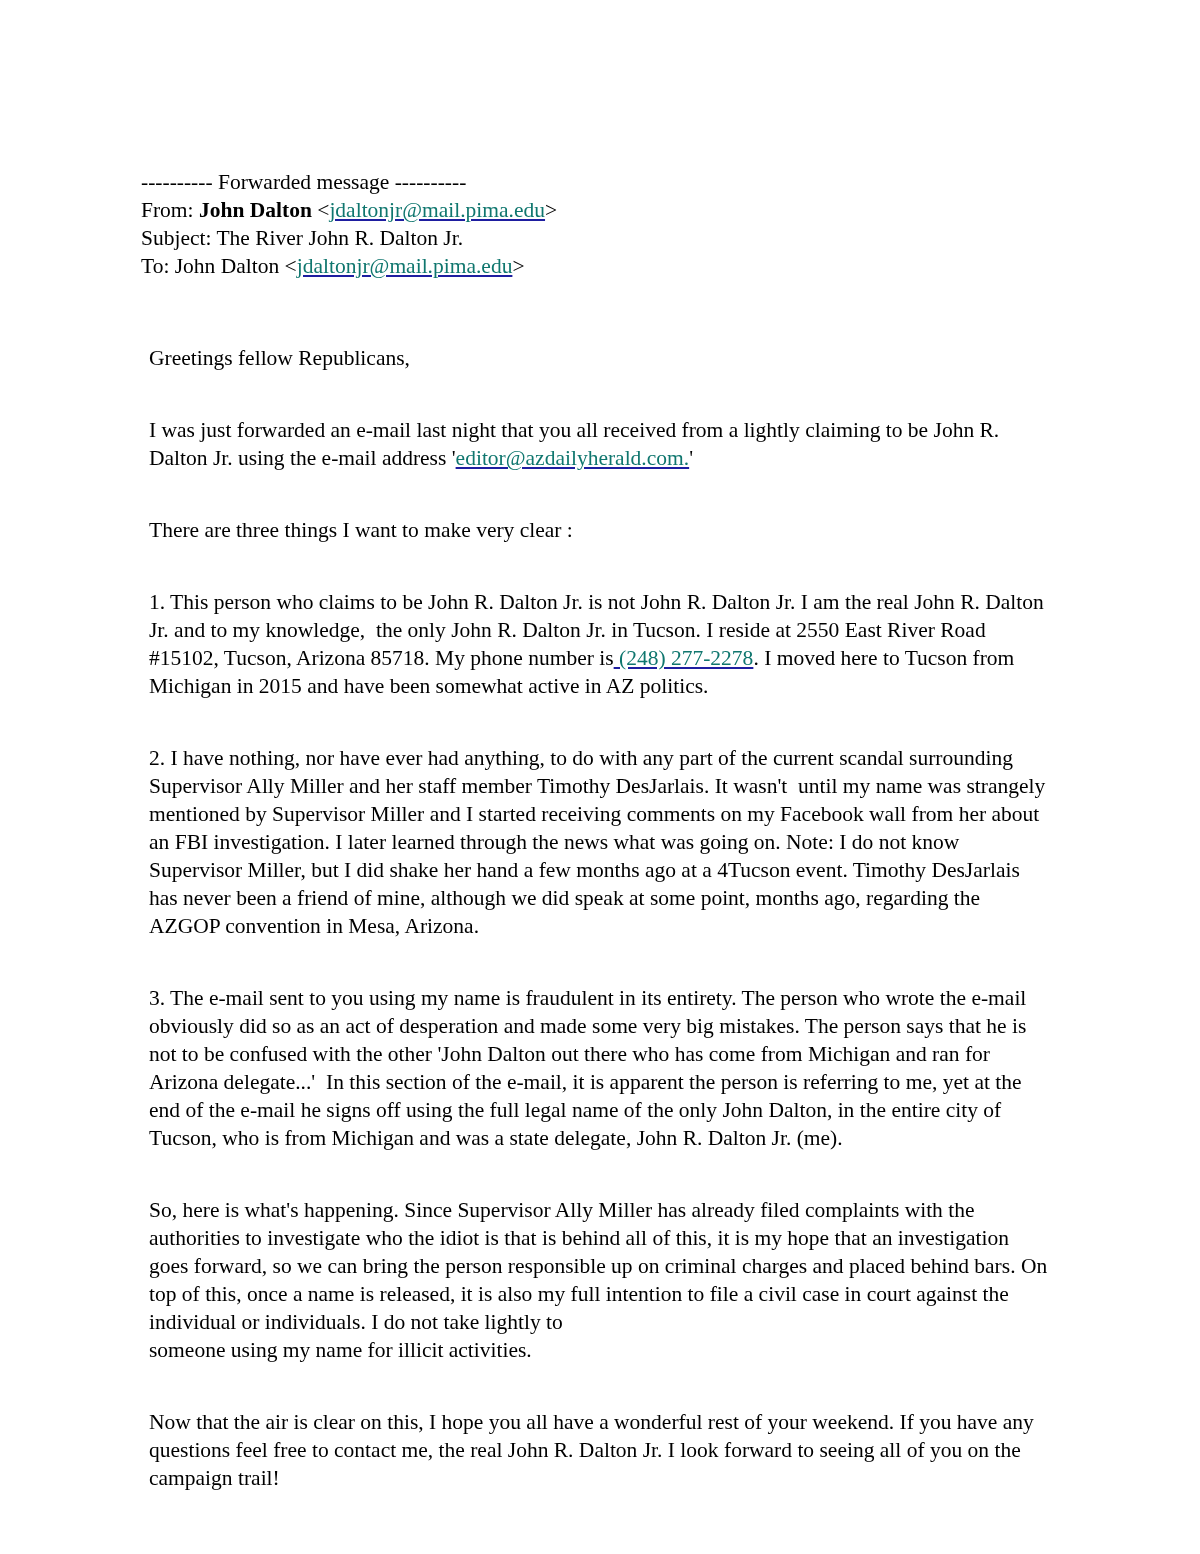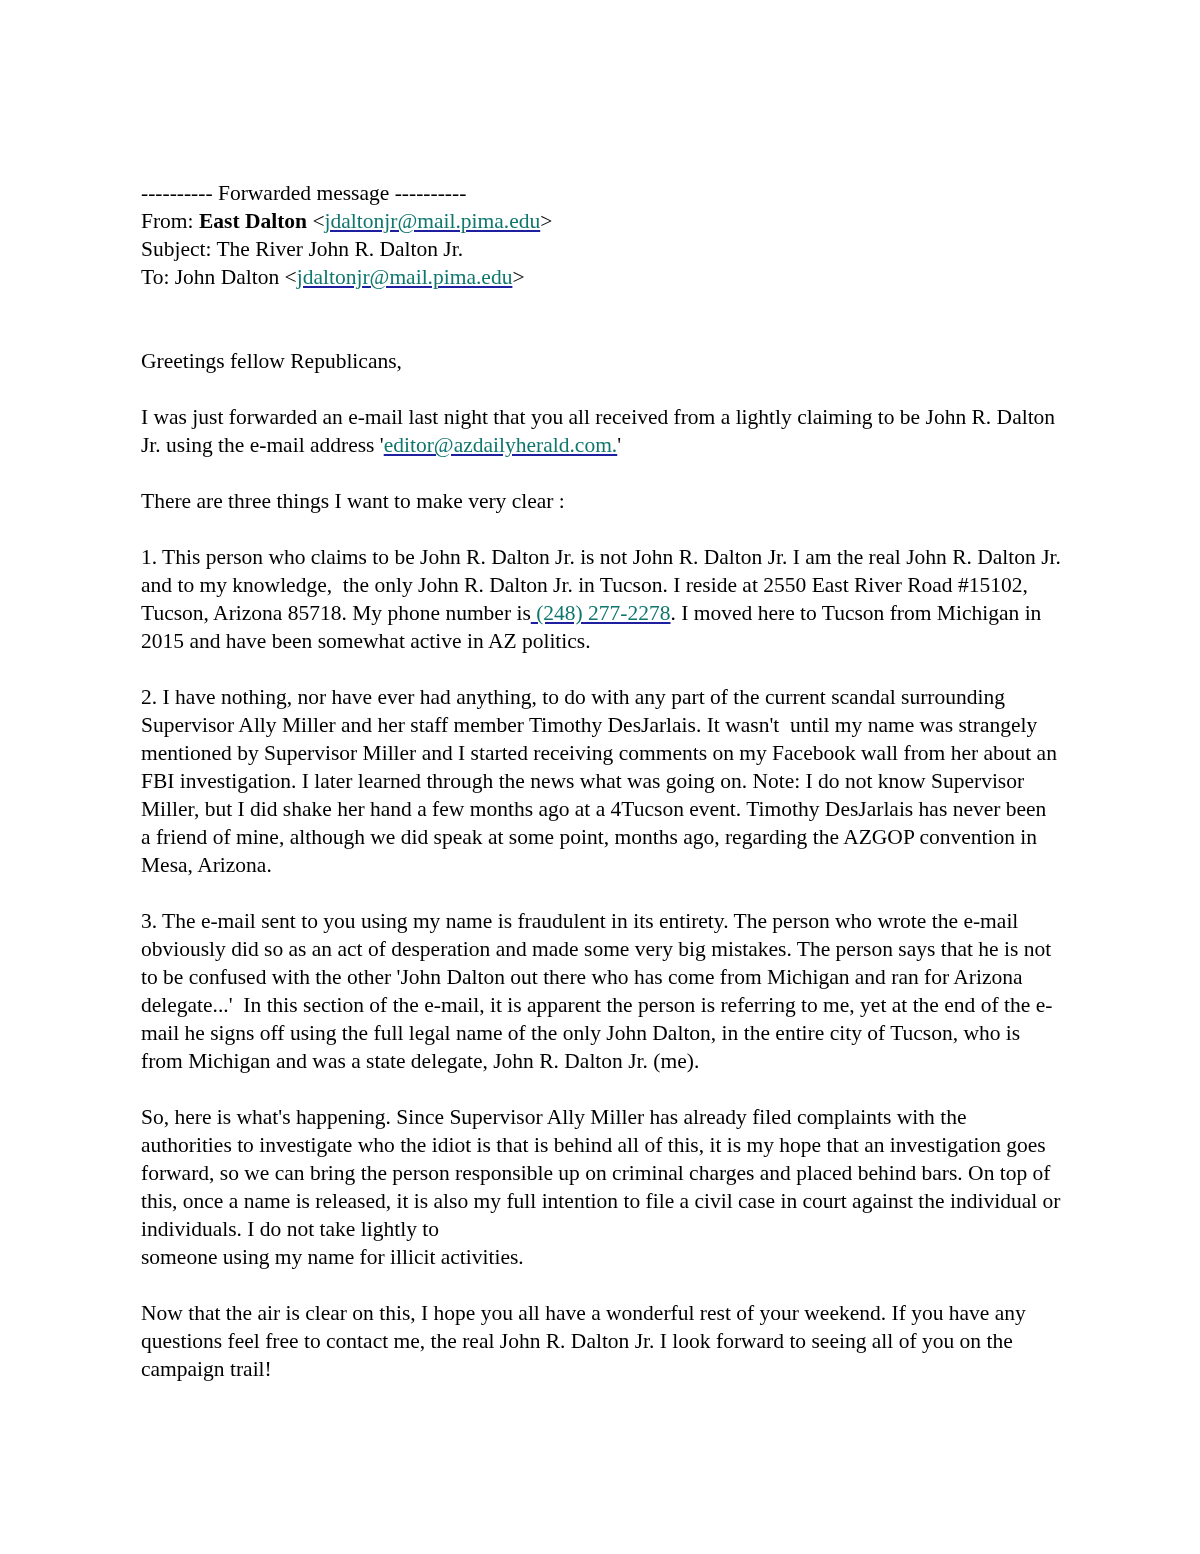"---------- Forwarded message ----------" .hdr-block { margin: 11px 0 0 0 -> 0 0 0 0 }
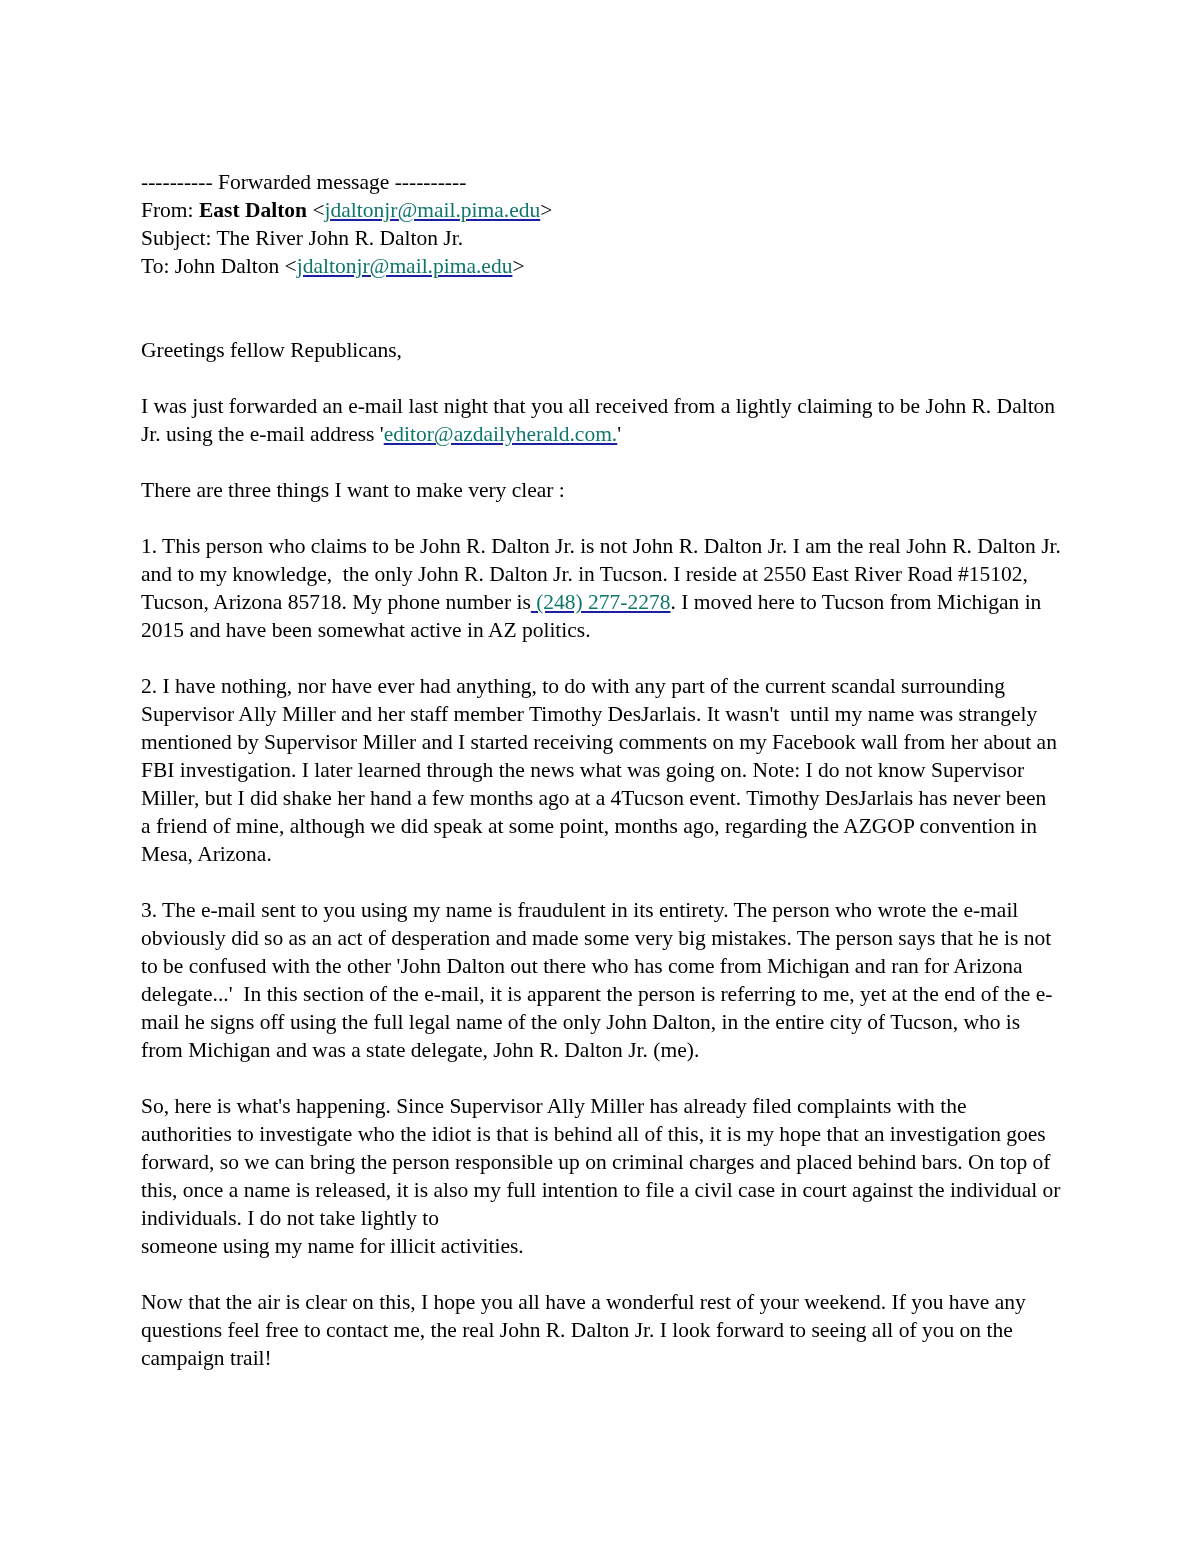"East Dalton" span.bold { text: East -> John }
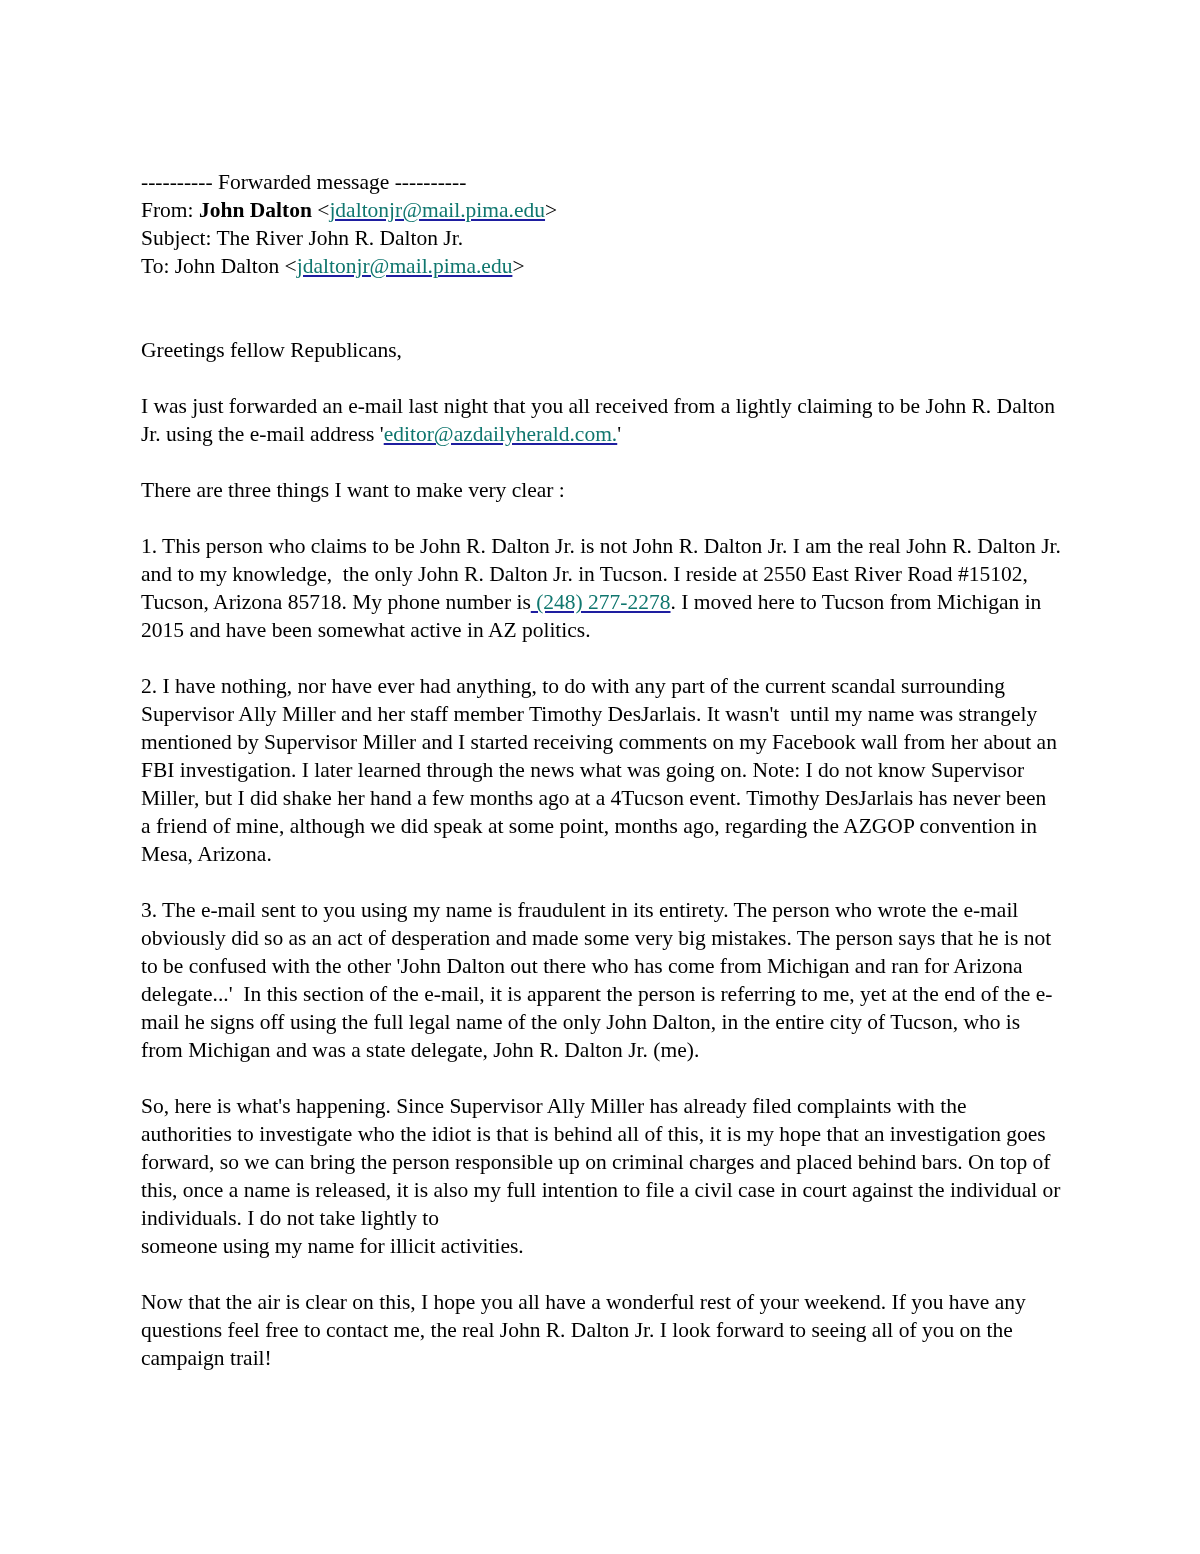"Greetings fellow Republicans," .para { margin: 0 -> 8px }
